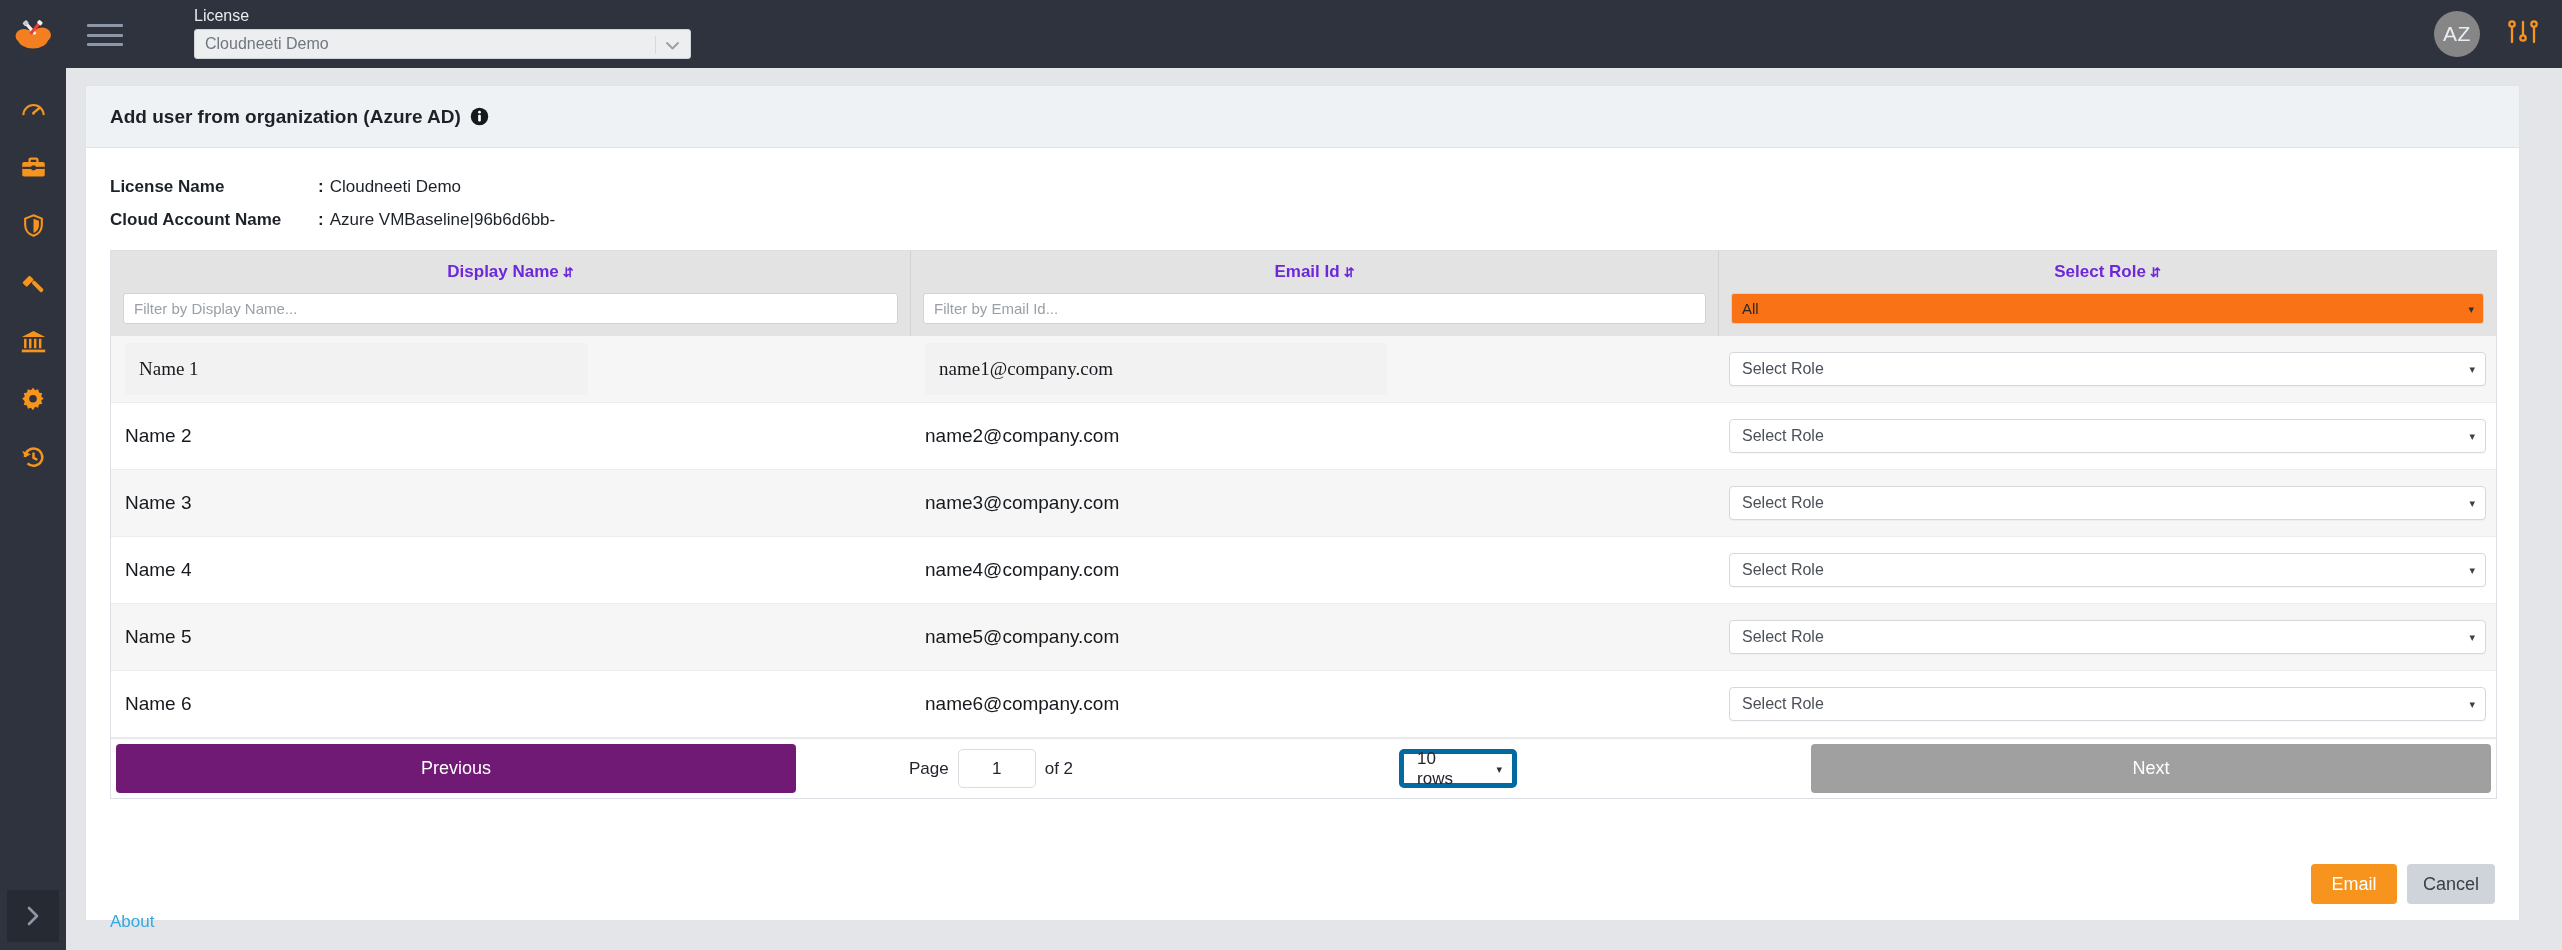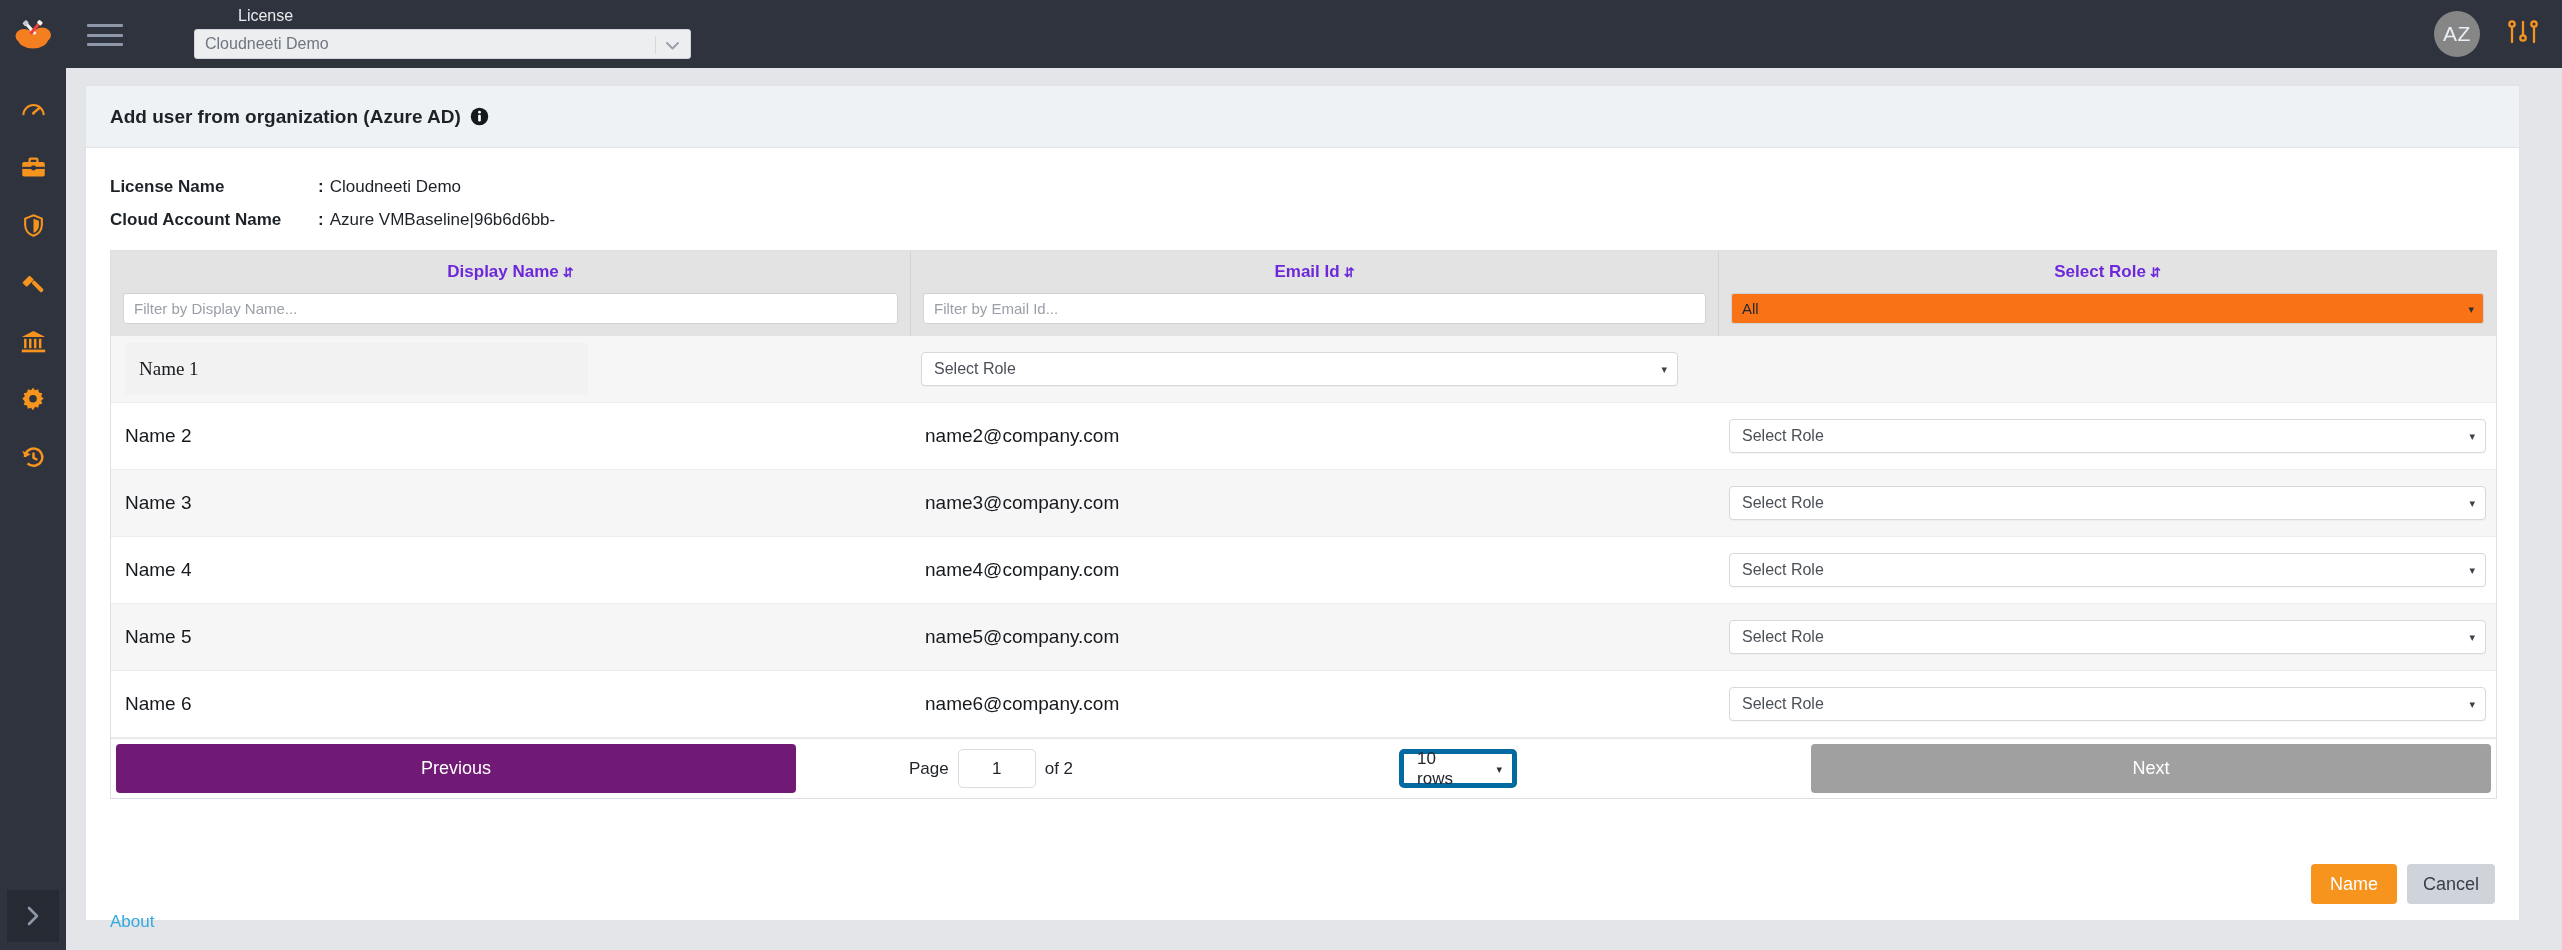"License" #license-label { margin-left: 44px -> none }
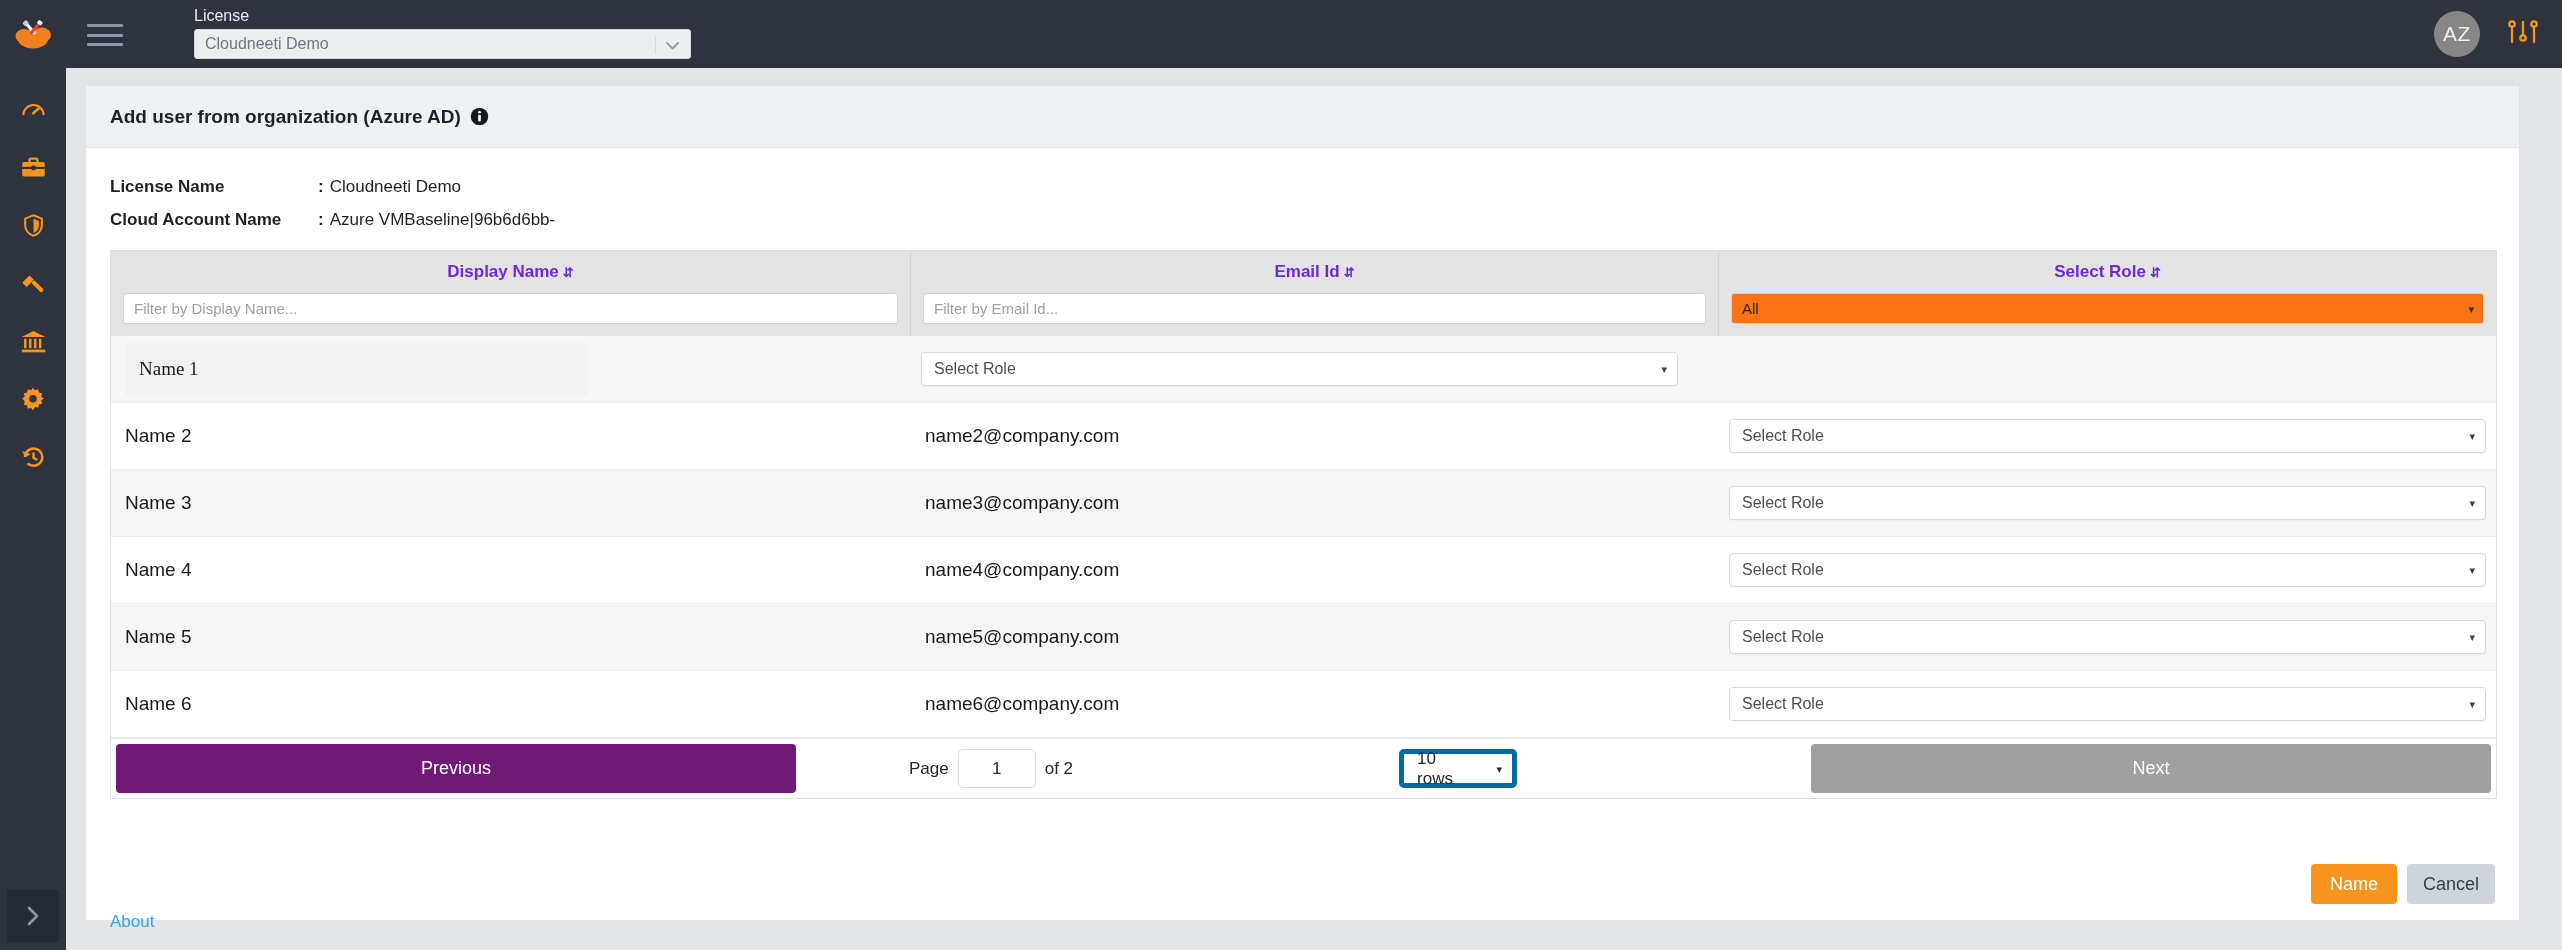"name1@company.com" div.c2 { html: none -> <div> <div> <span>name1@company.com</span> </div> </div> }
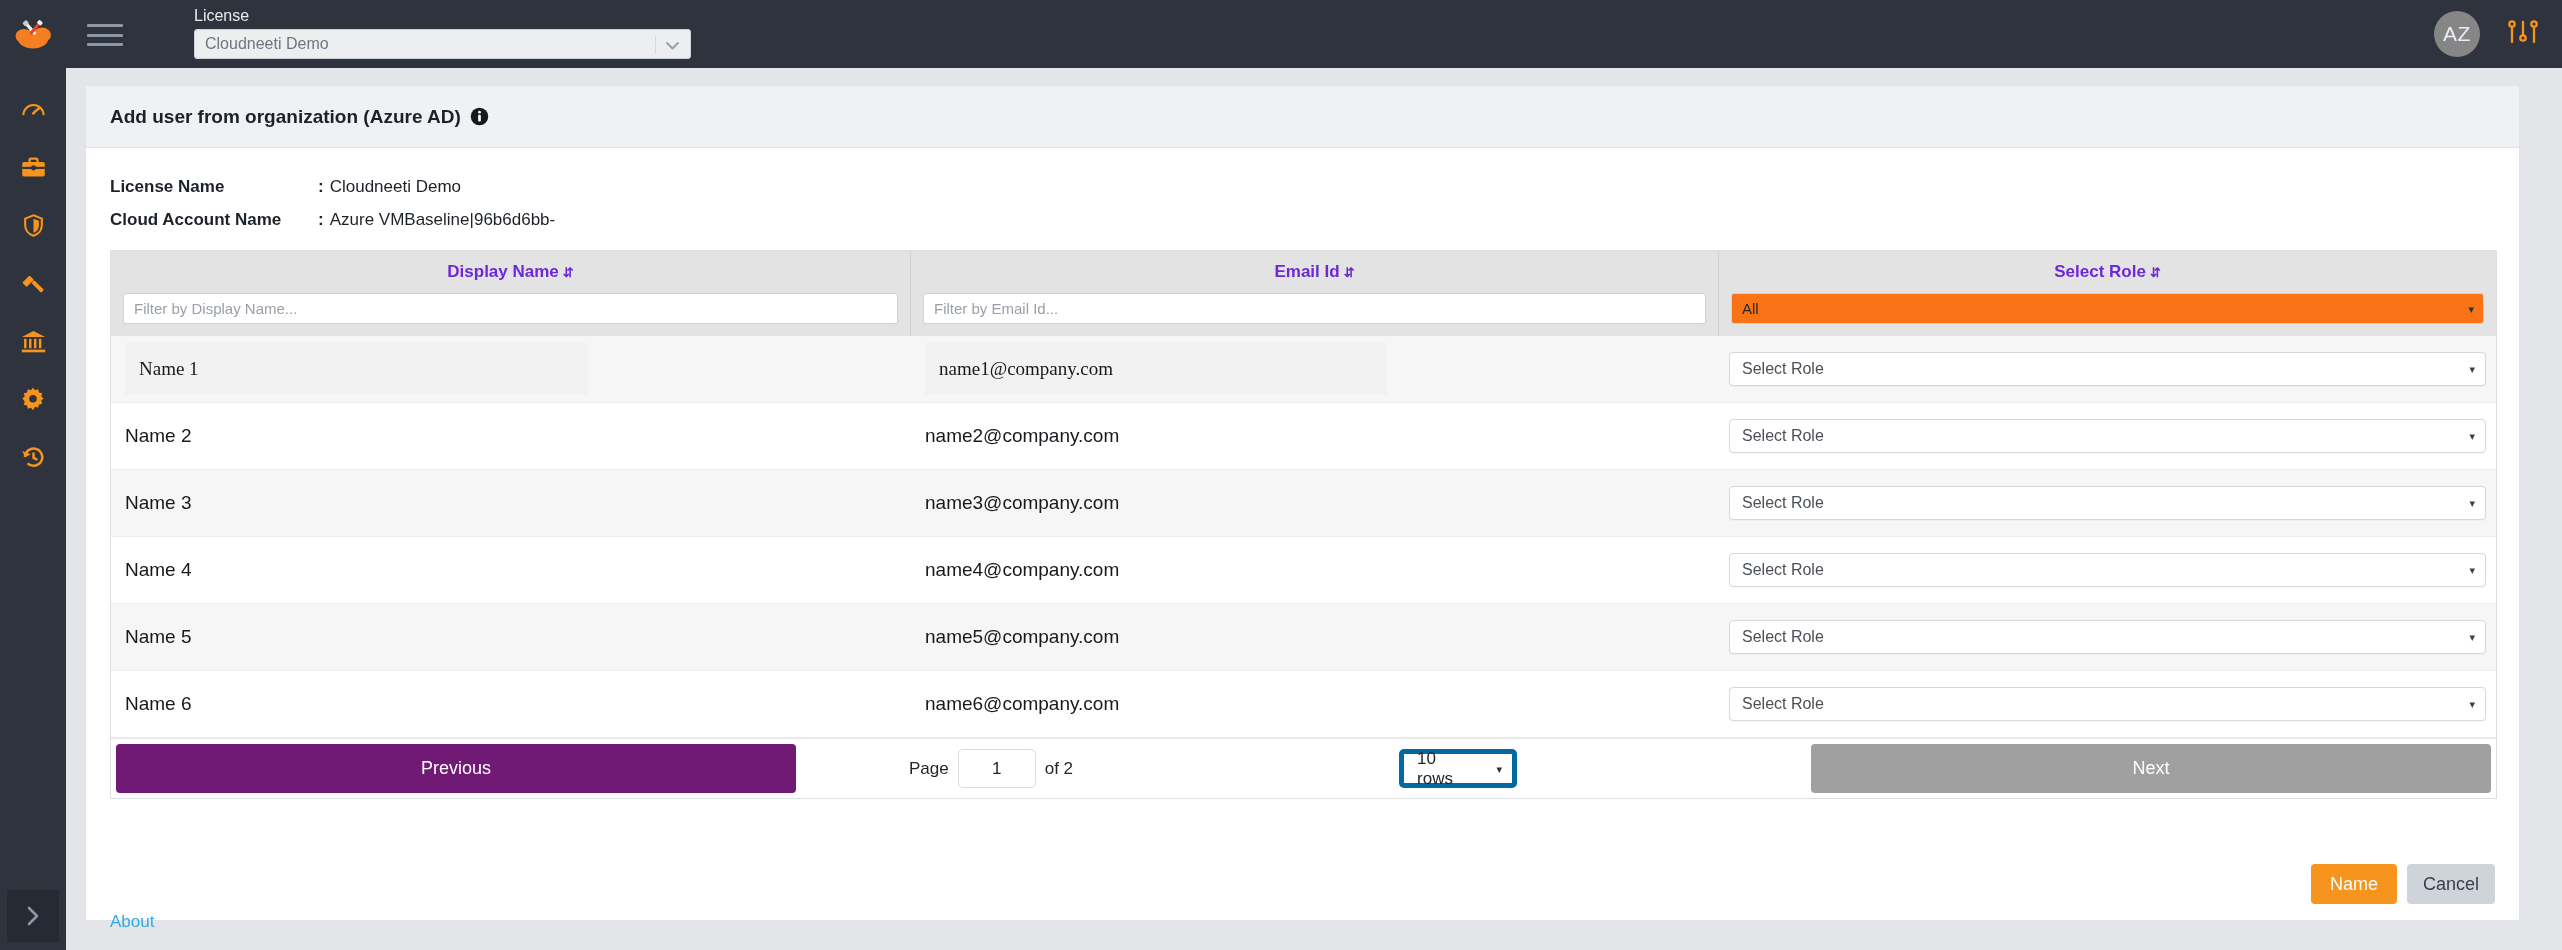"Name" button.btn { text: Name -> Email }
